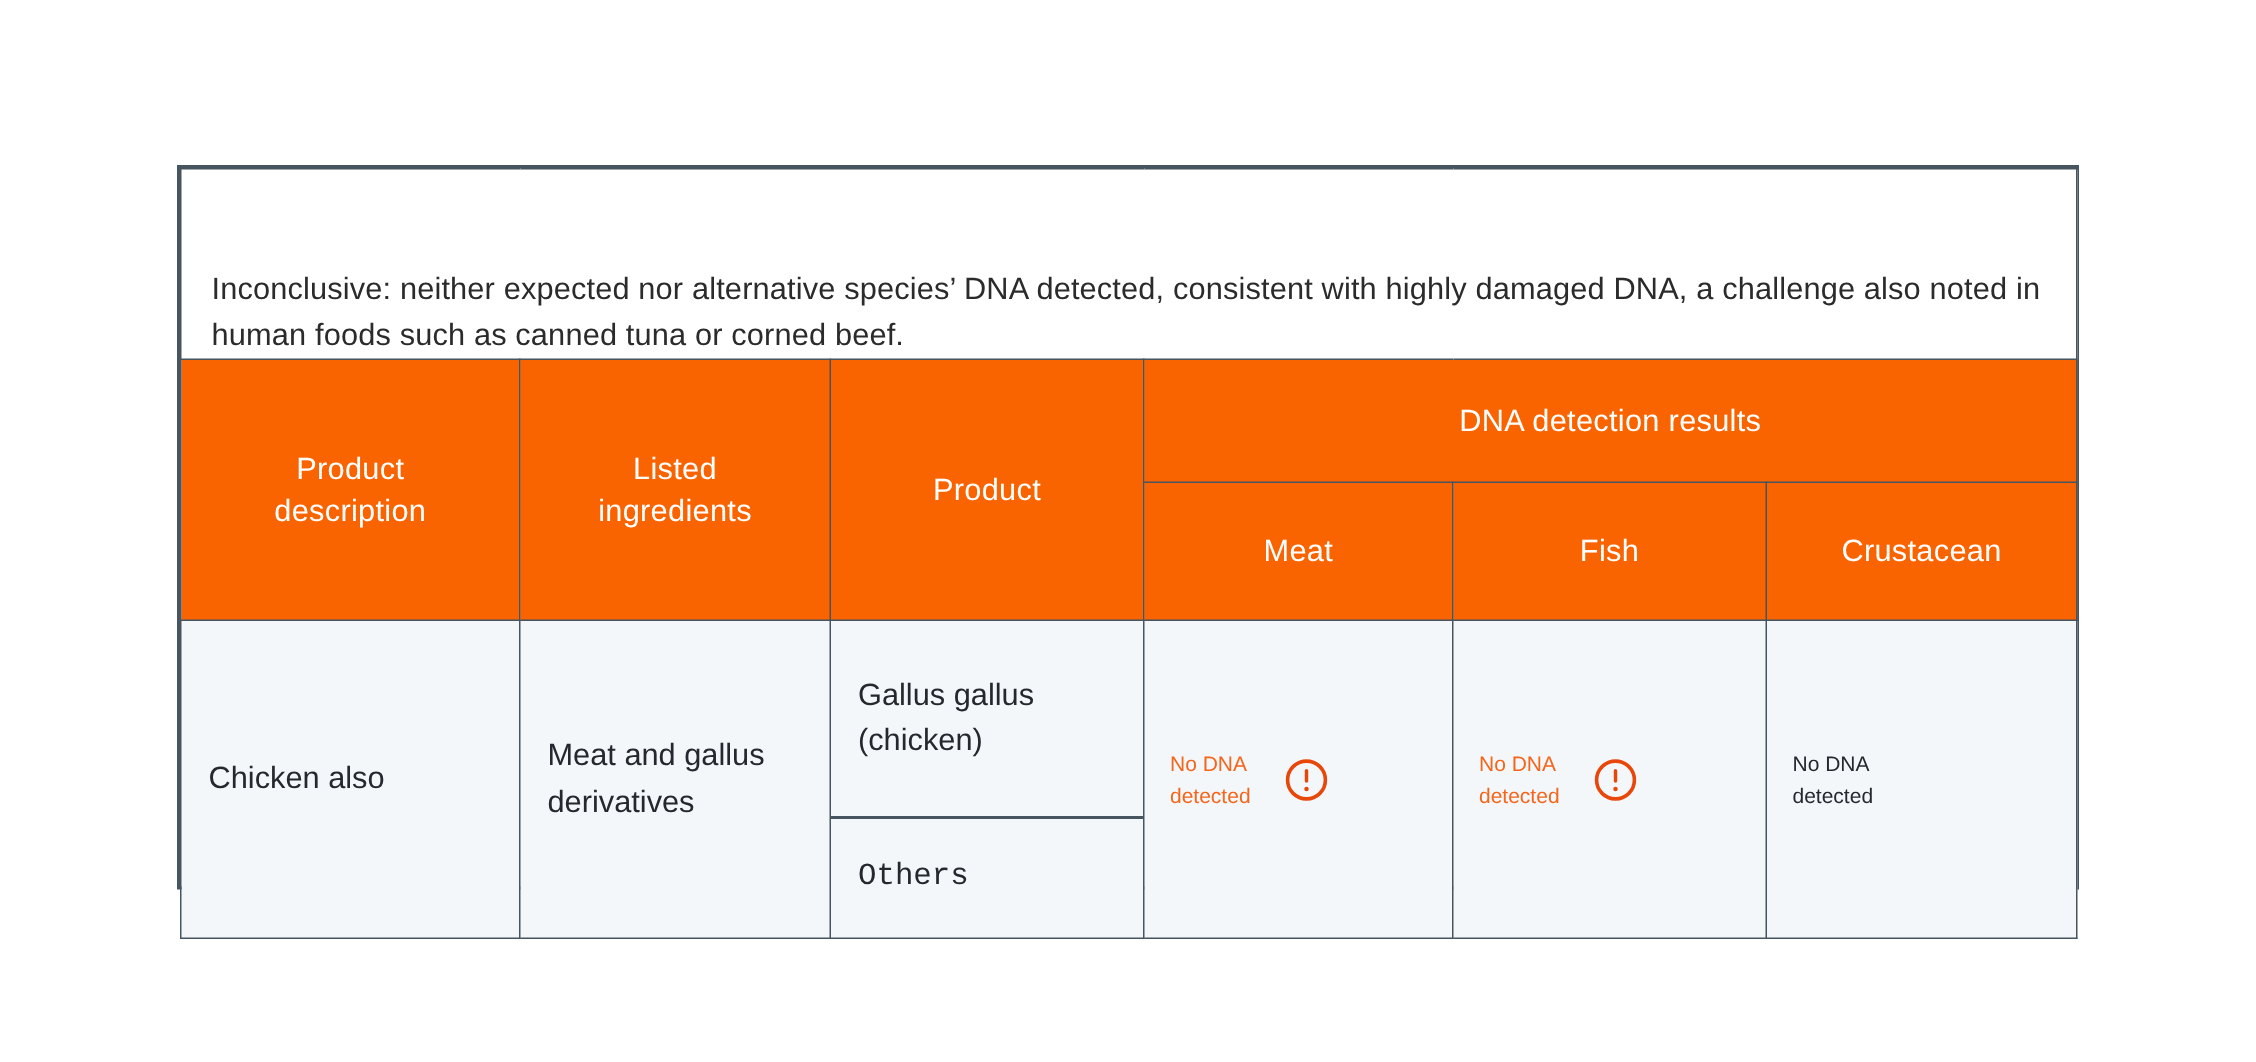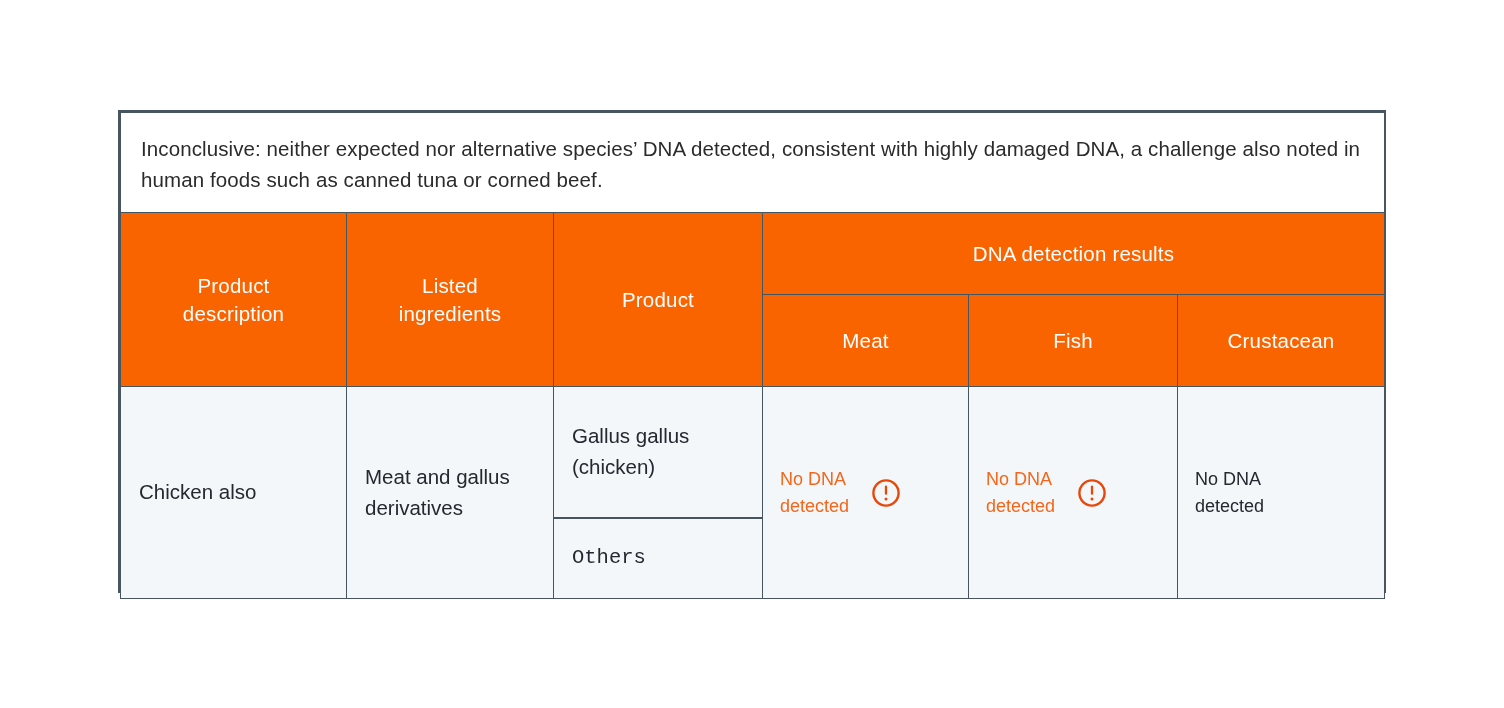"Inconclusive: neither expected nor" .caption-text { margin-top: none -> 44px }
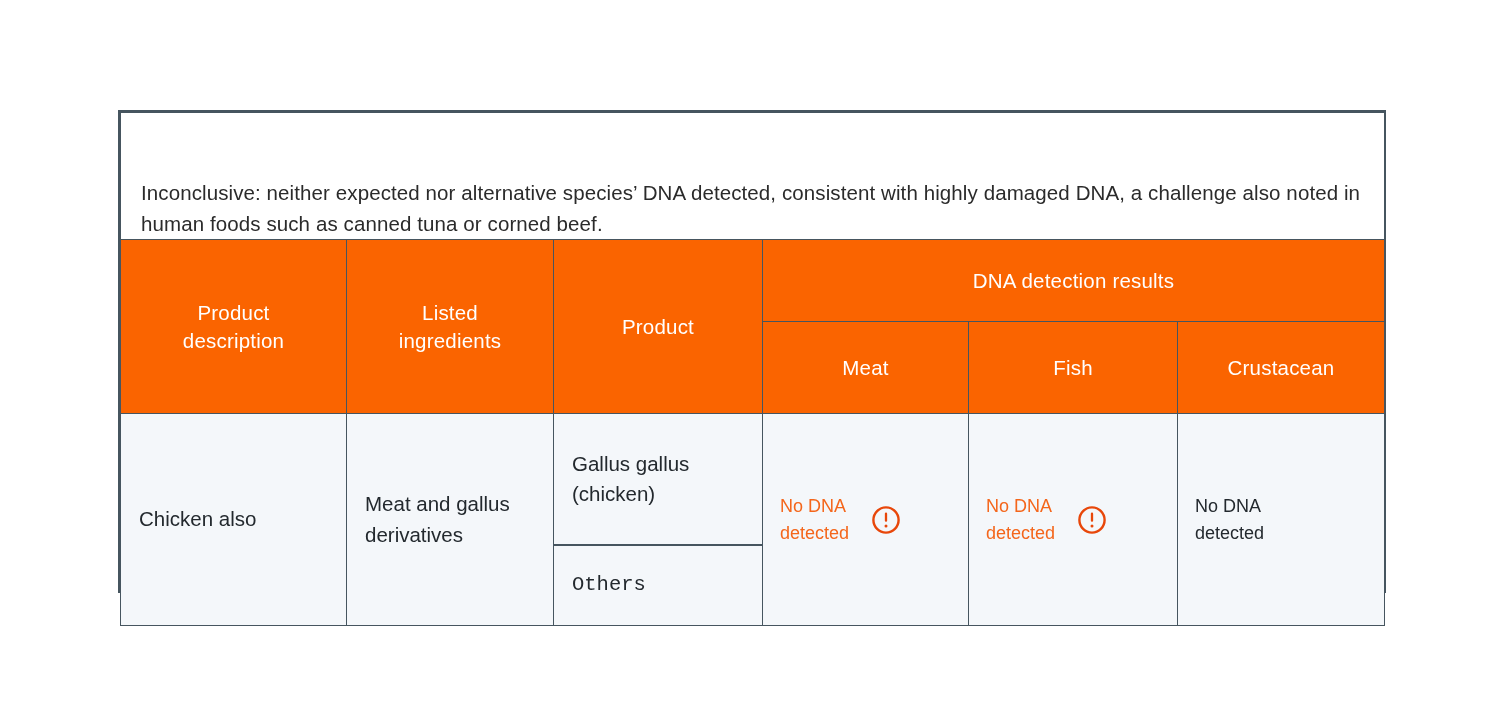"No DNA" .result-text { font-size: 18px -> 14px }
